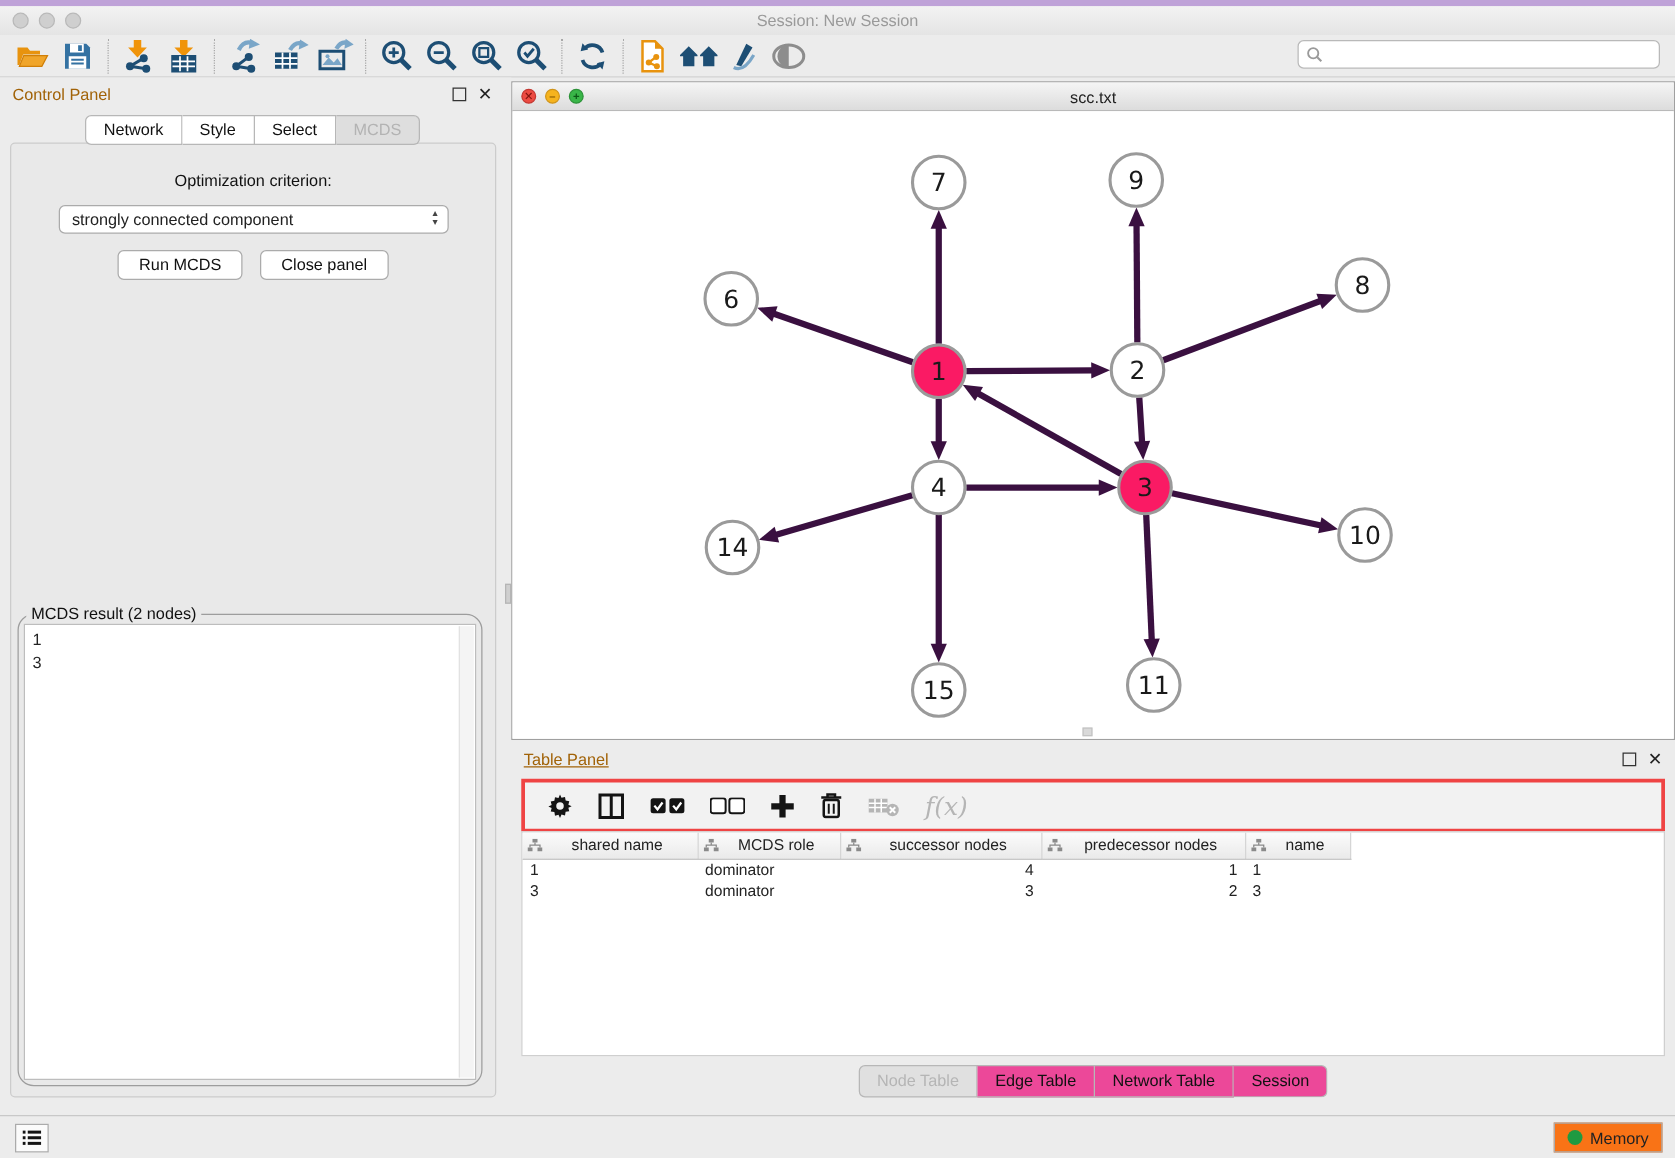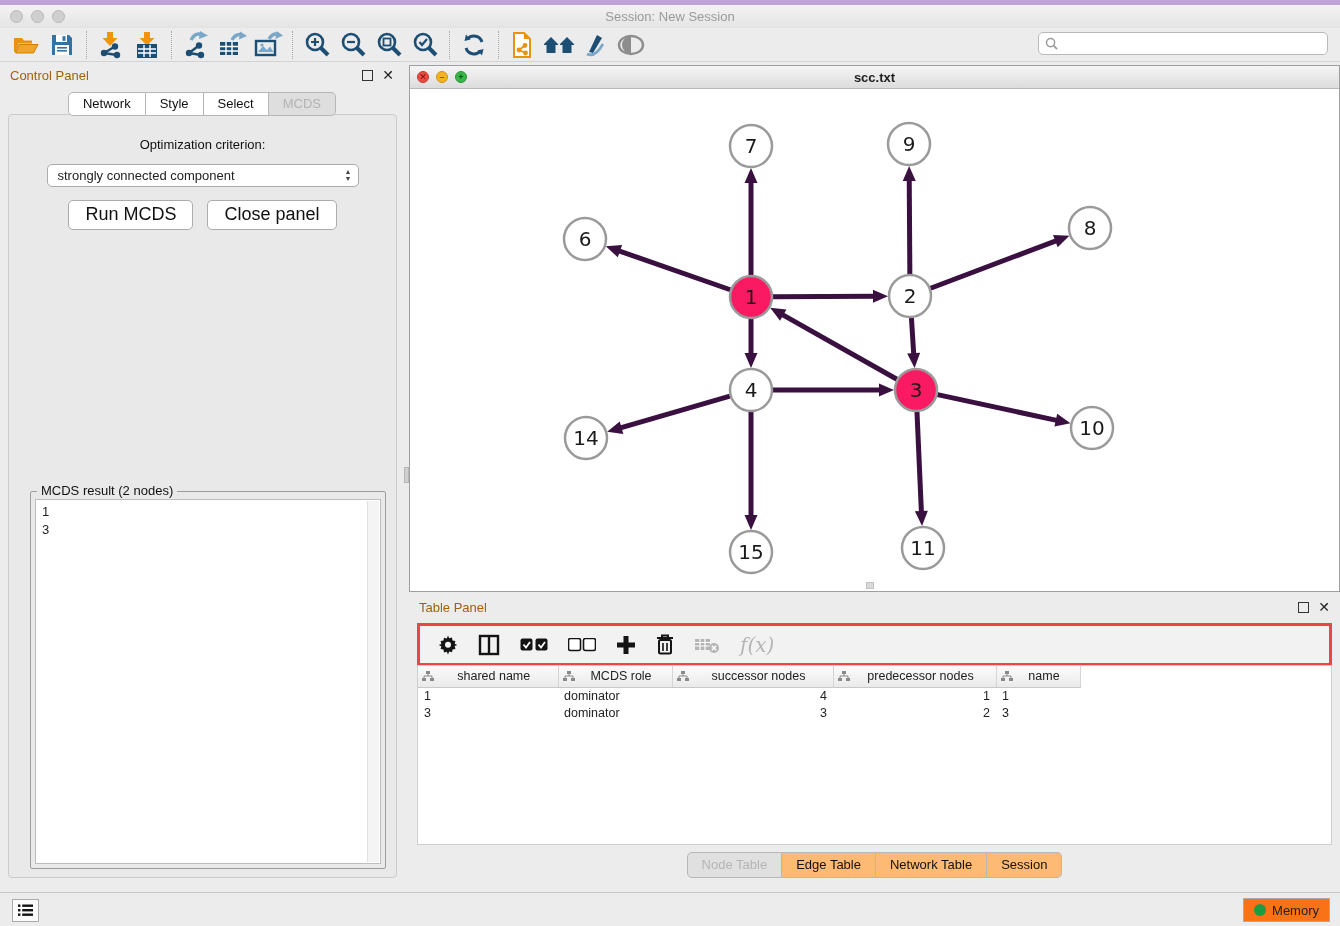"scc.txt" .net-title { font-weight: bold -> none }
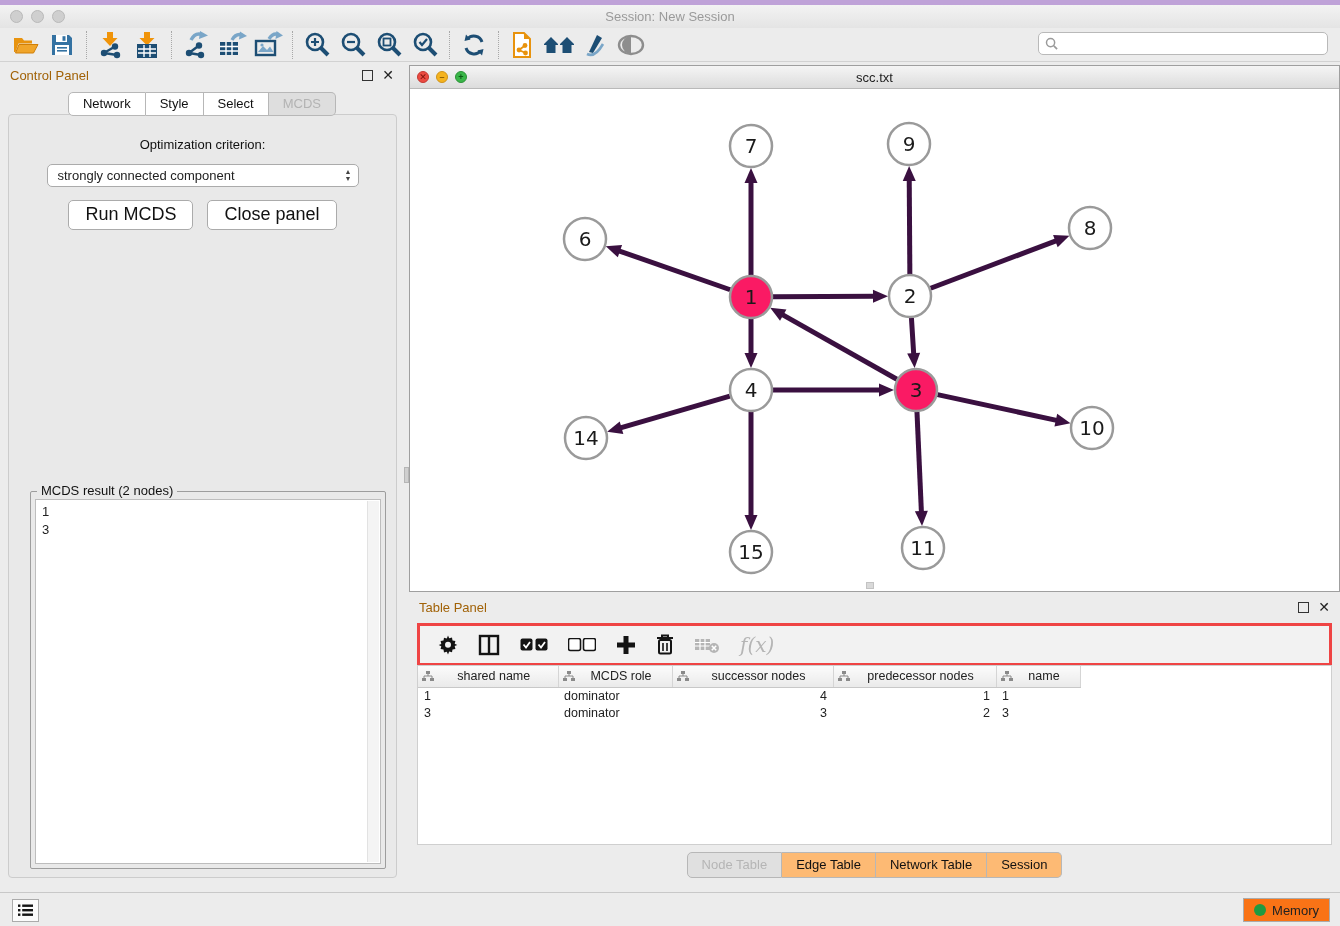"Run MCDS" .push-btn { font-size: 18px -> 13px }
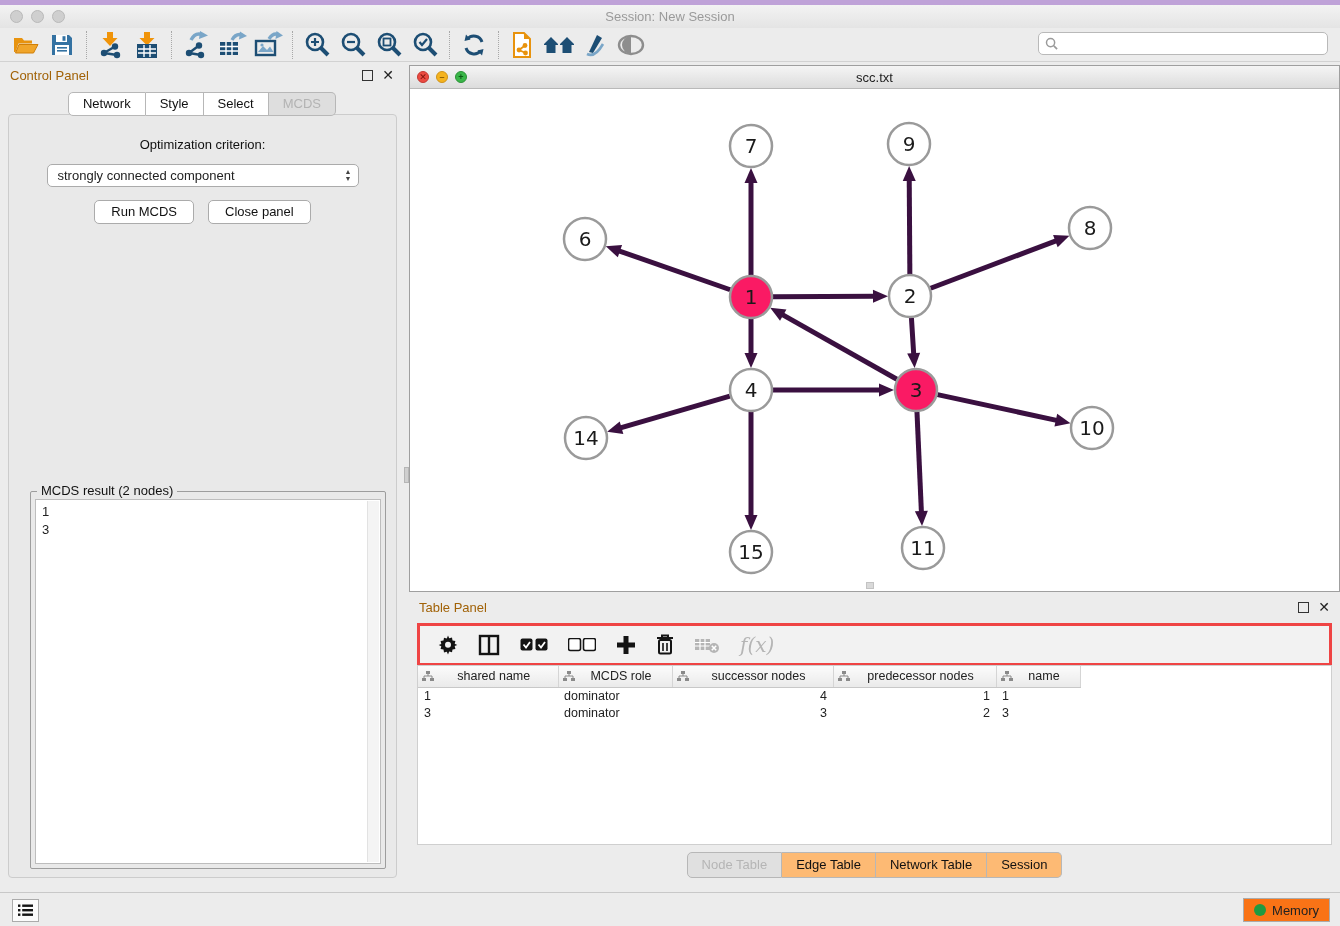"MCDS result (2 nodes)" .result-group { border-radius: 2px -> 13px; margin-left: 16px -> none }
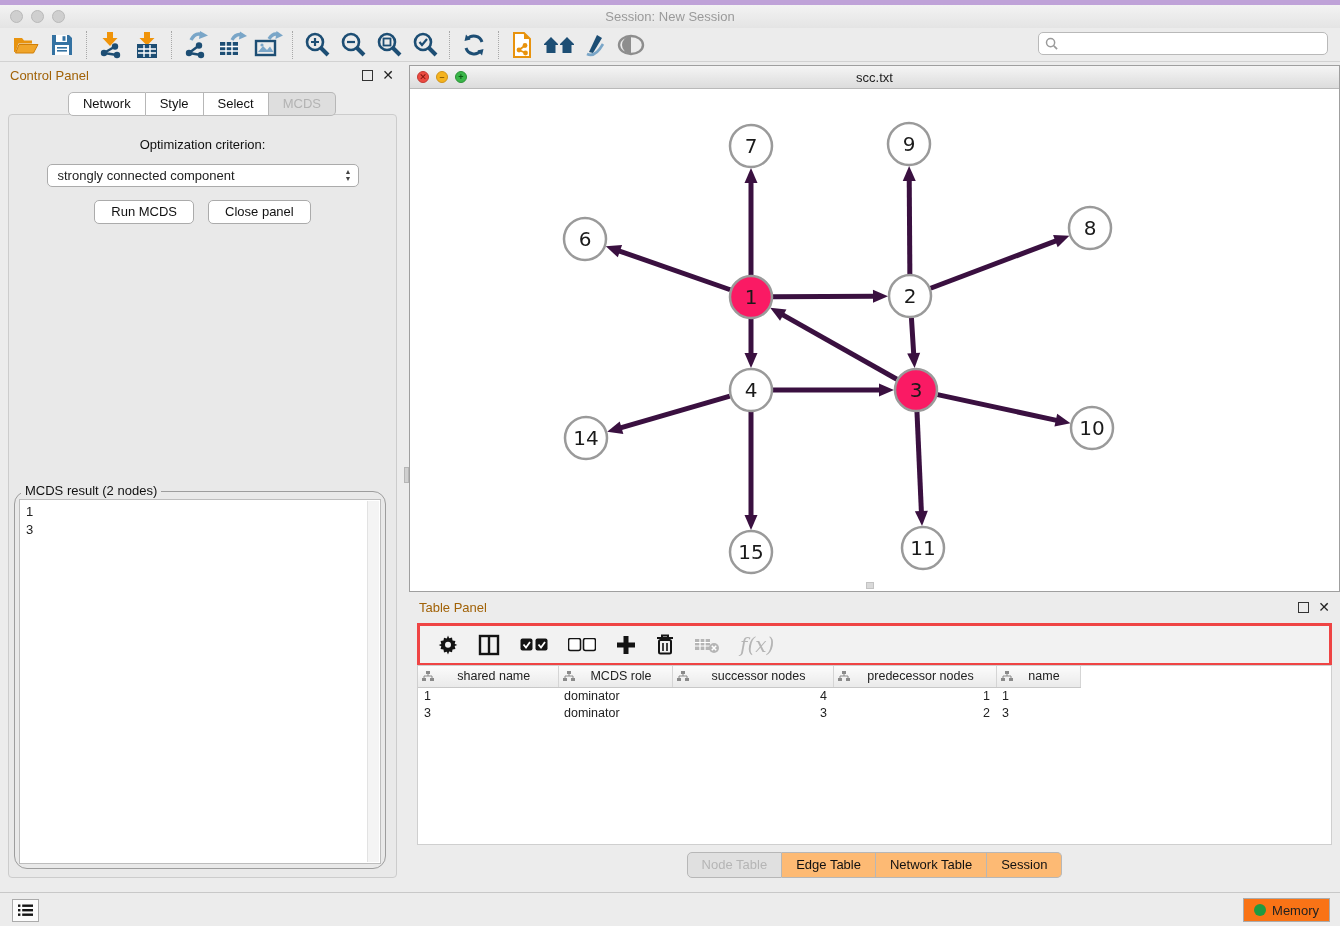"Table Panel" .tp-header .ph-title { text-decoration: none -> underline }
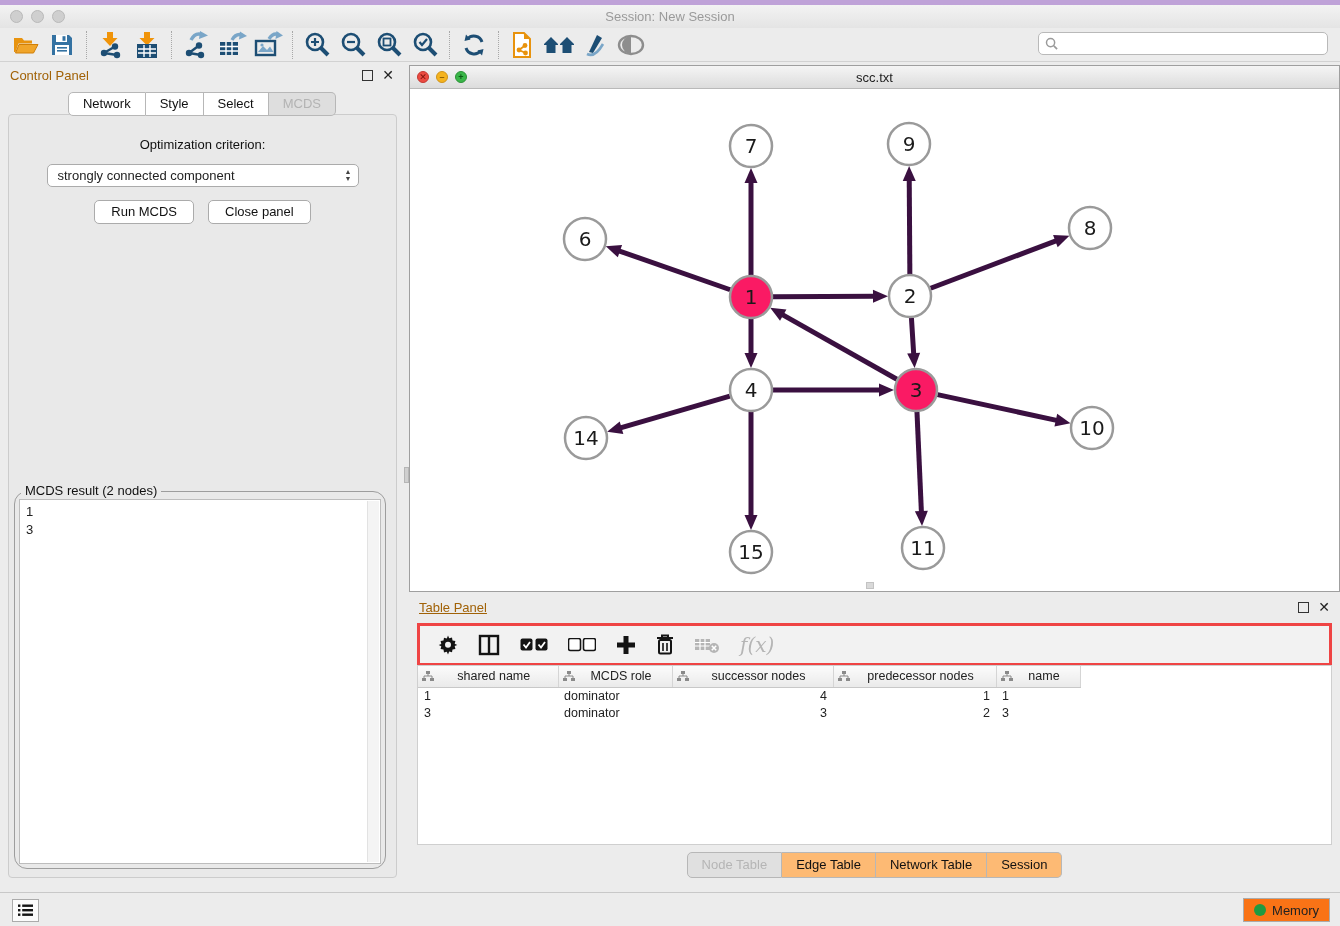"Edge Table" .tp-tab { background: #fdba74 -> #ec4899 }
